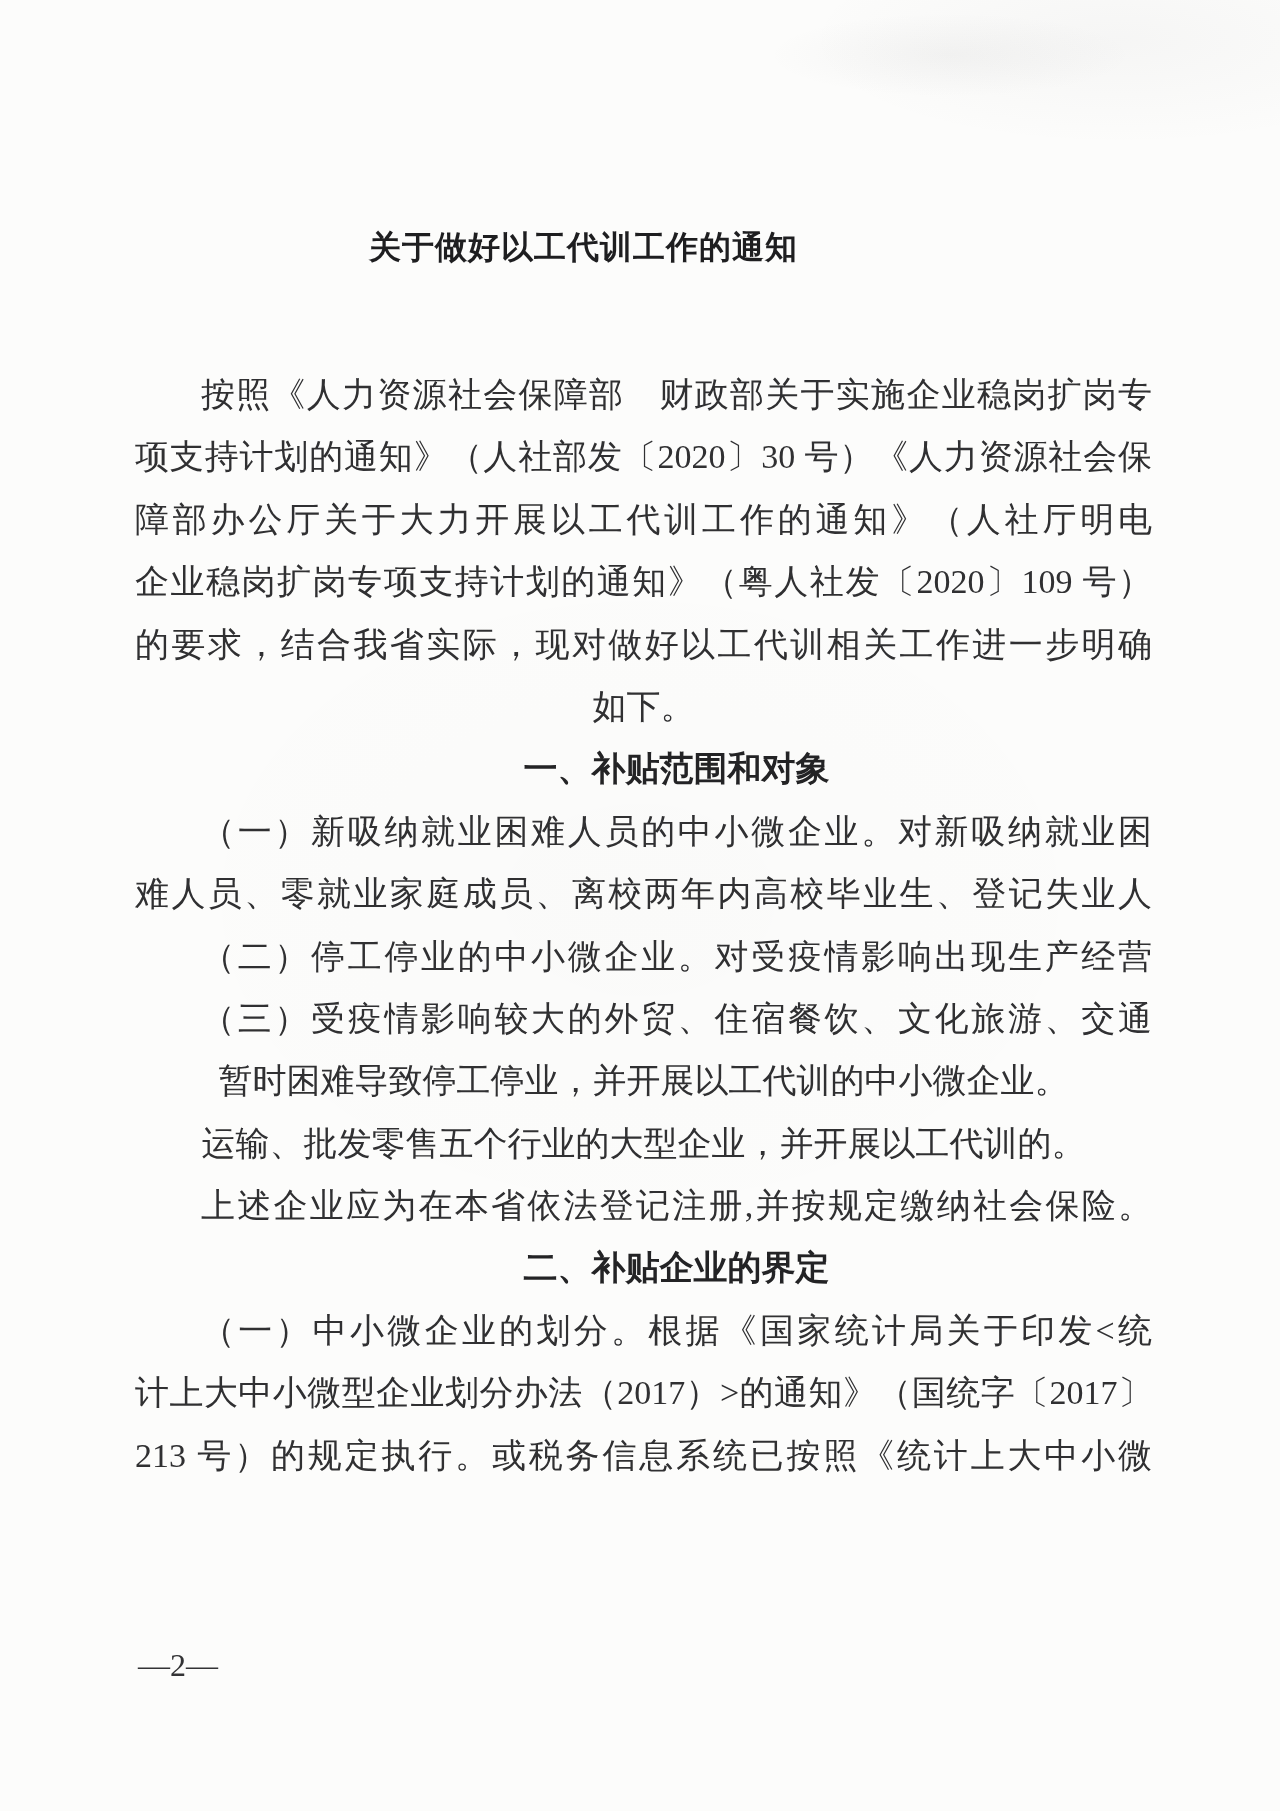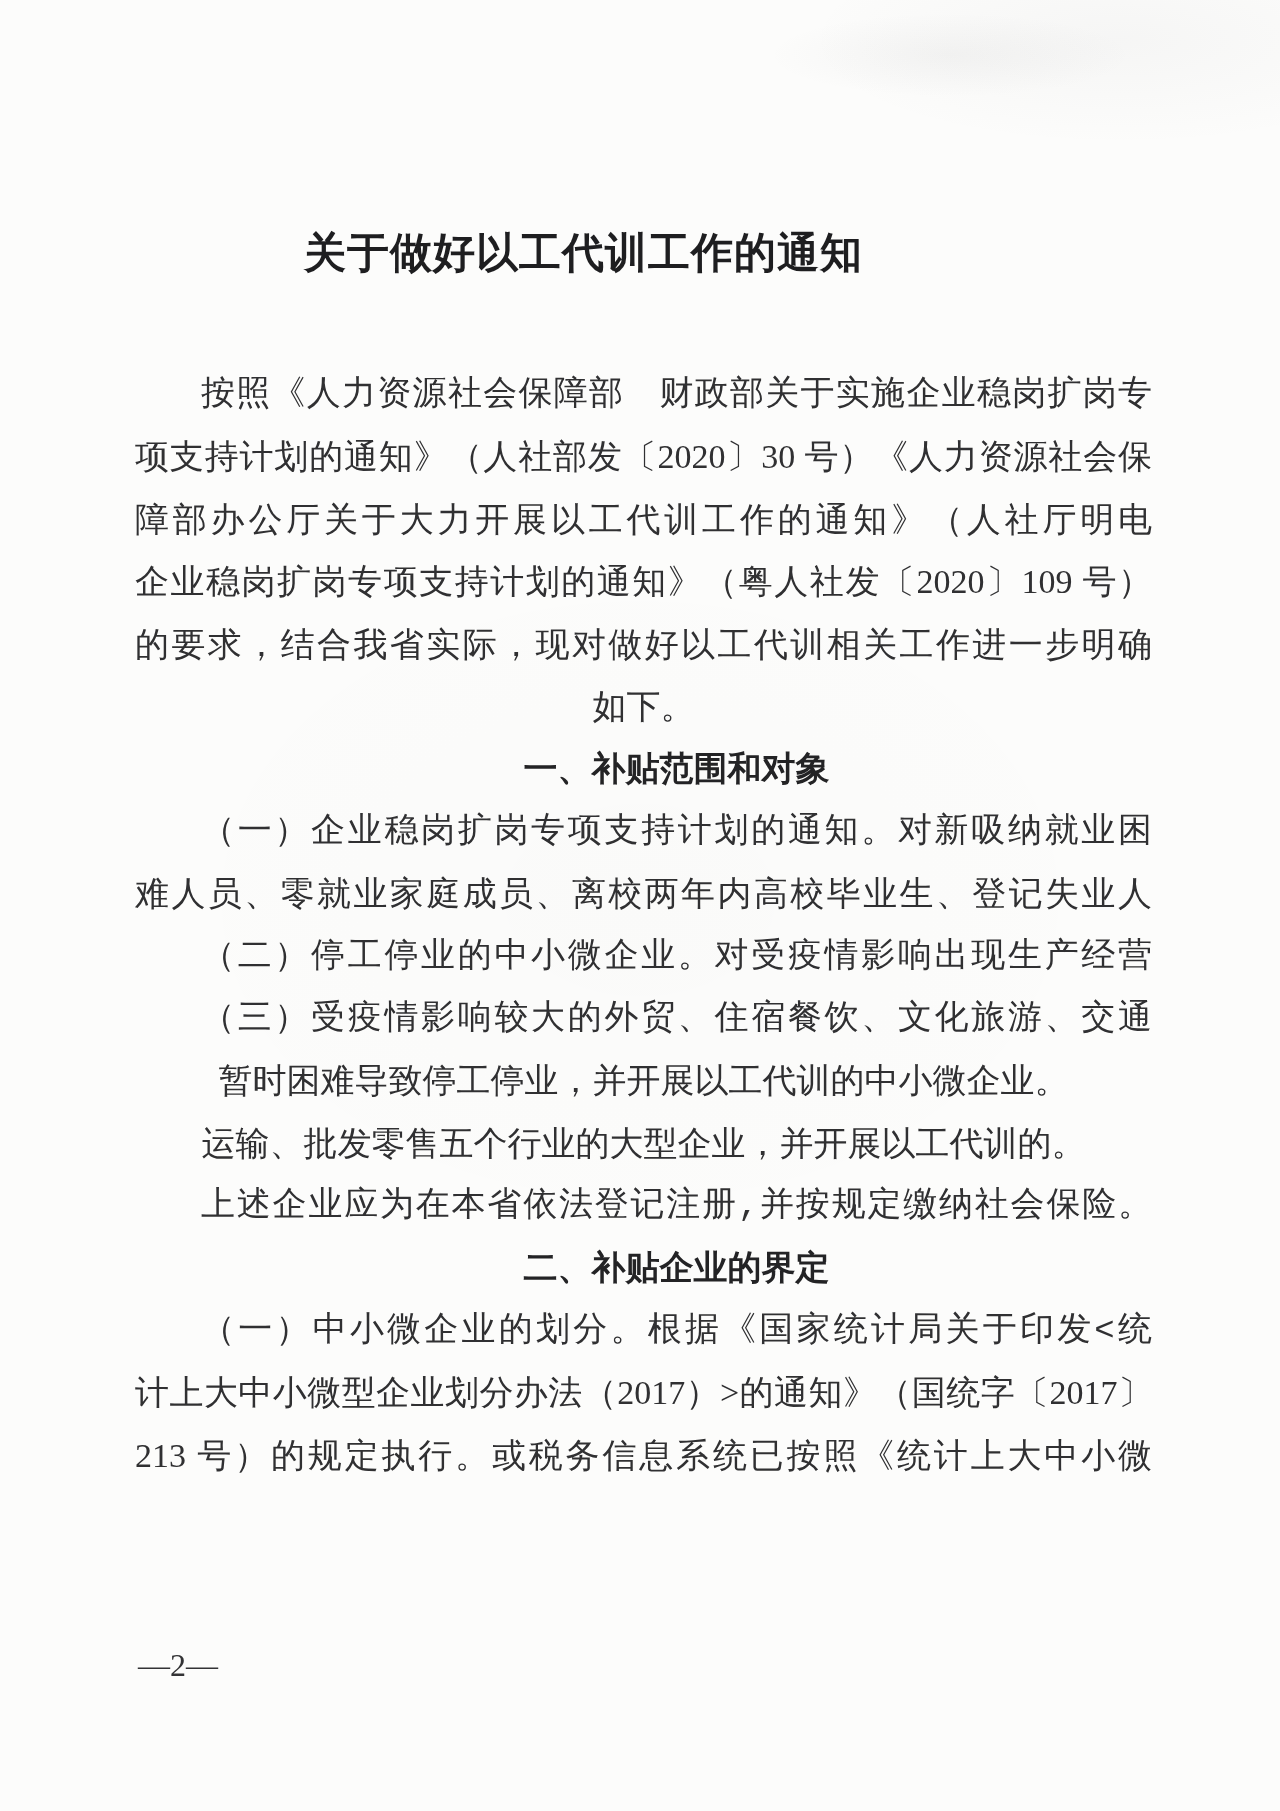"关于做好以工代训工作的通知" .title { font-size: 42px -> 32px }
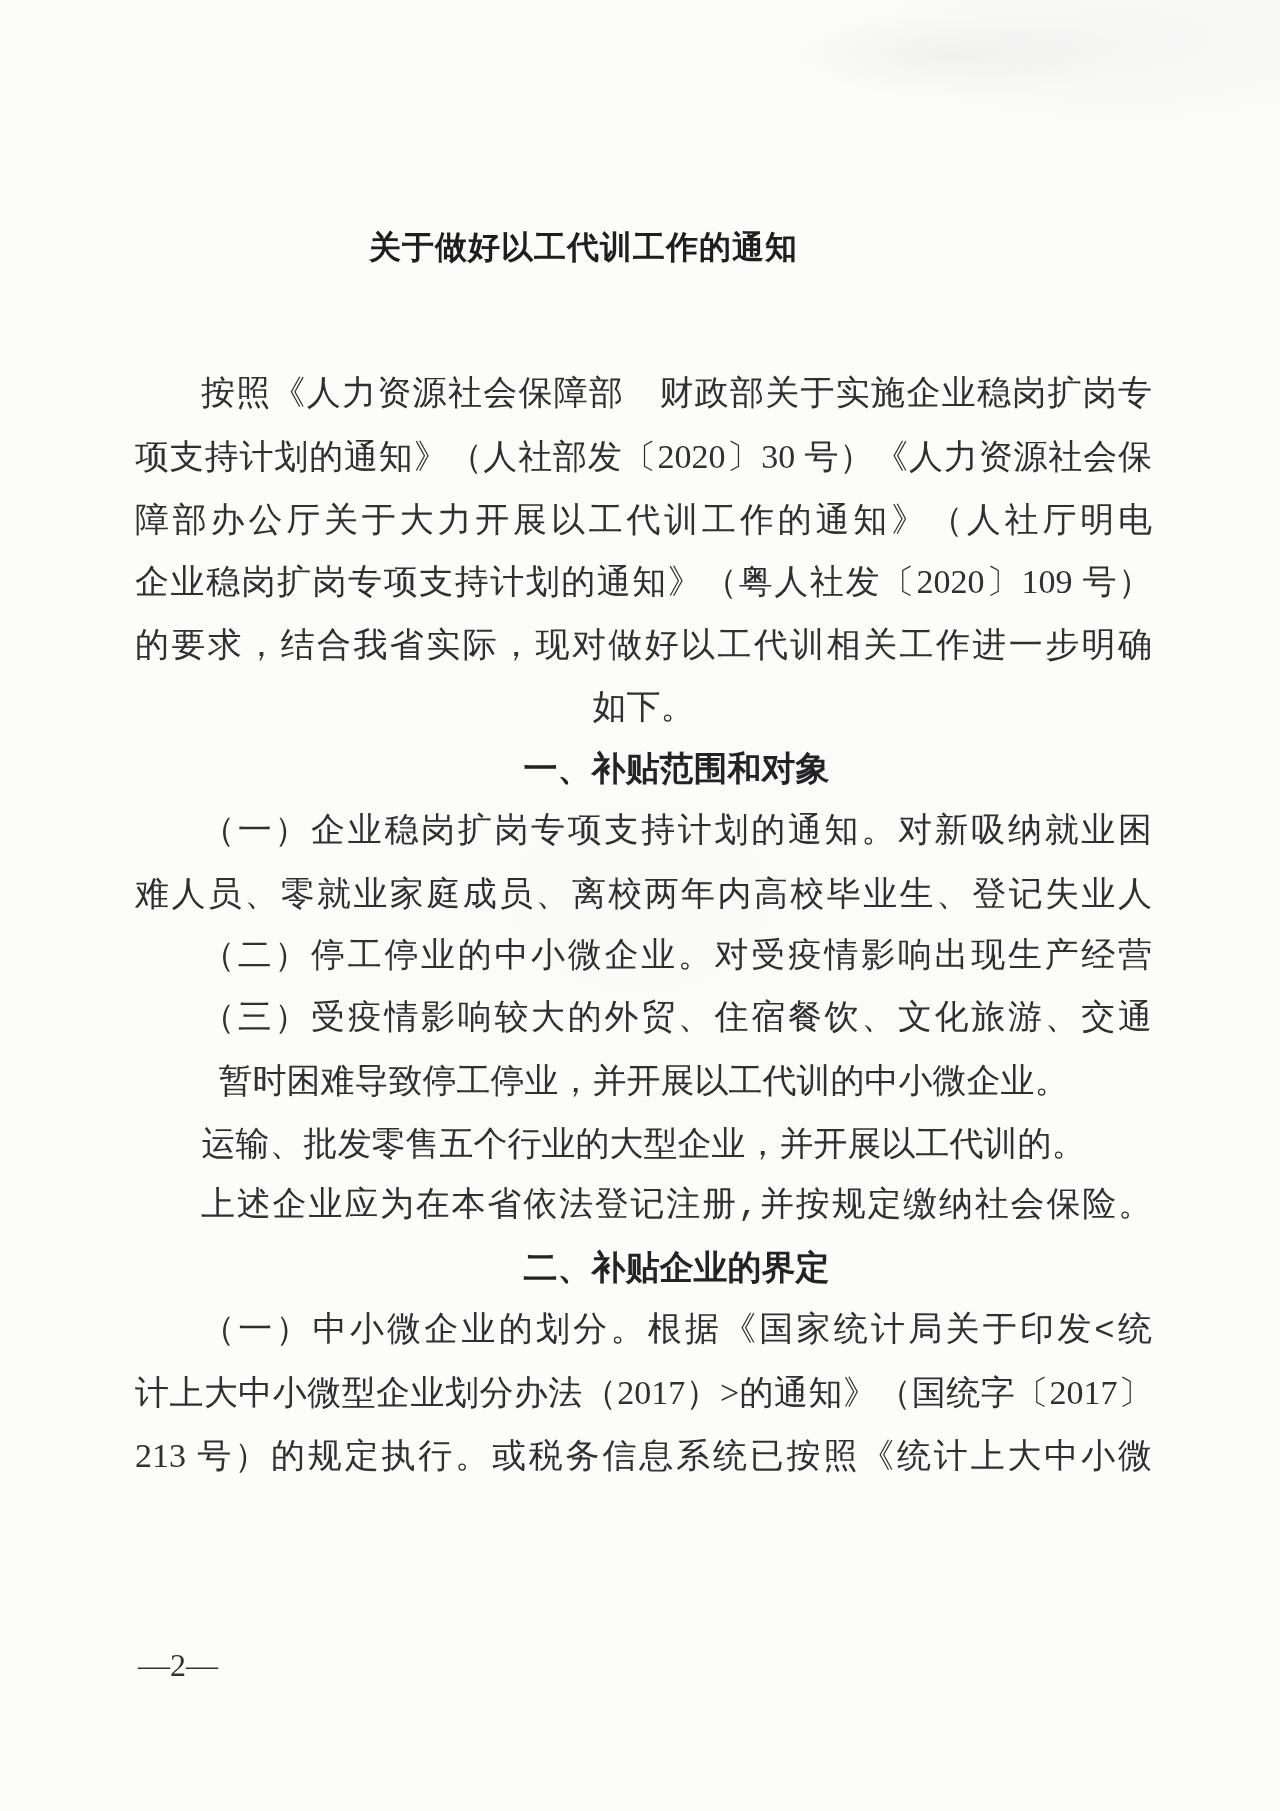"按照《人力资源社会保障部 财政部关于实施企业稳岗扩岗专" .line.indent { font-family: Liberation Mono, monospace -> none }
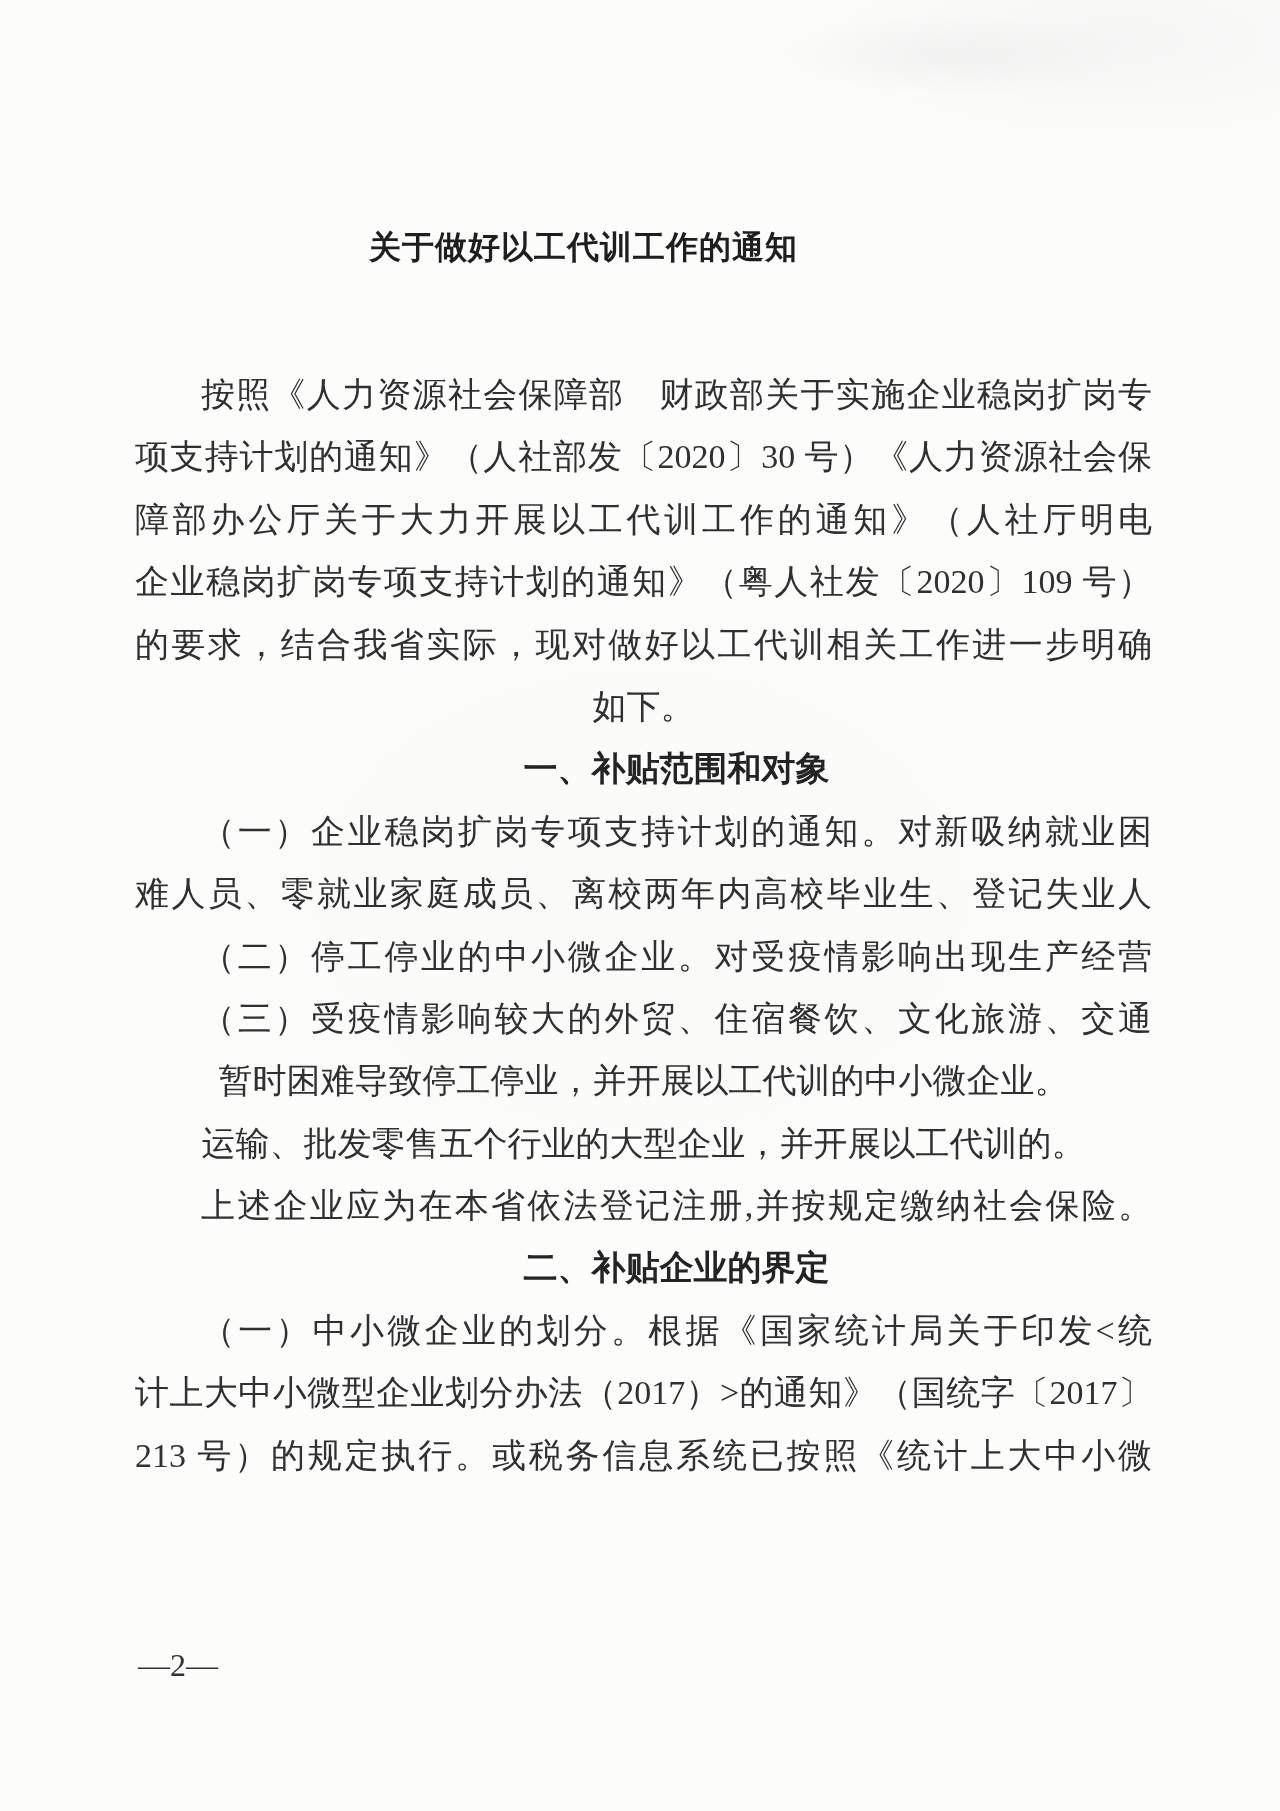"（一）企业稳岗扩岗专项支持计划的通知。对新吸纳就业困" div.line { text: 企业稳岗扩岗专项支持计划的通知 -> 新吸纳就业困难人员的中小微企业 }
